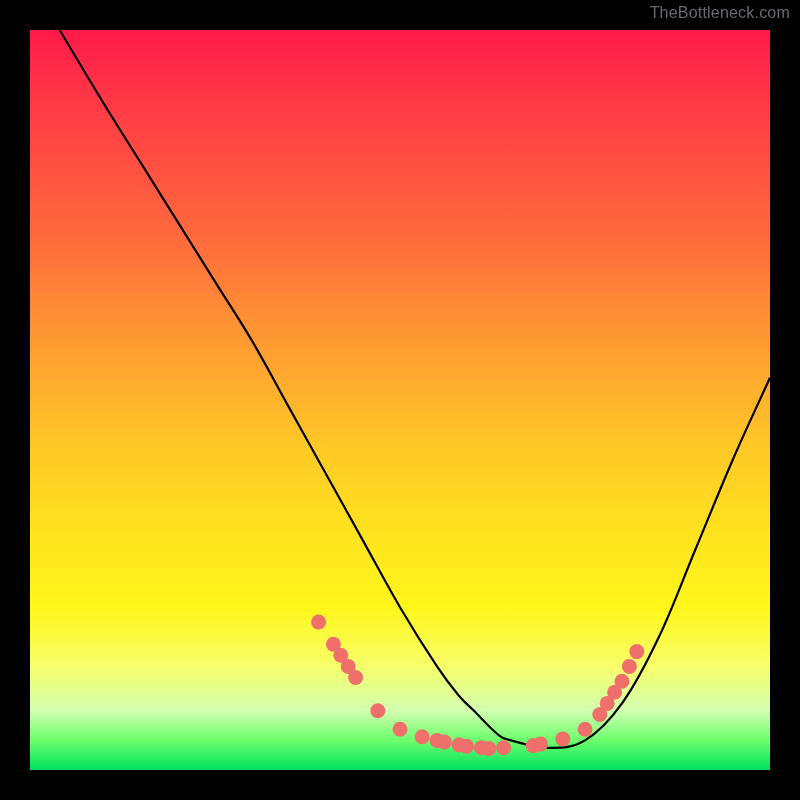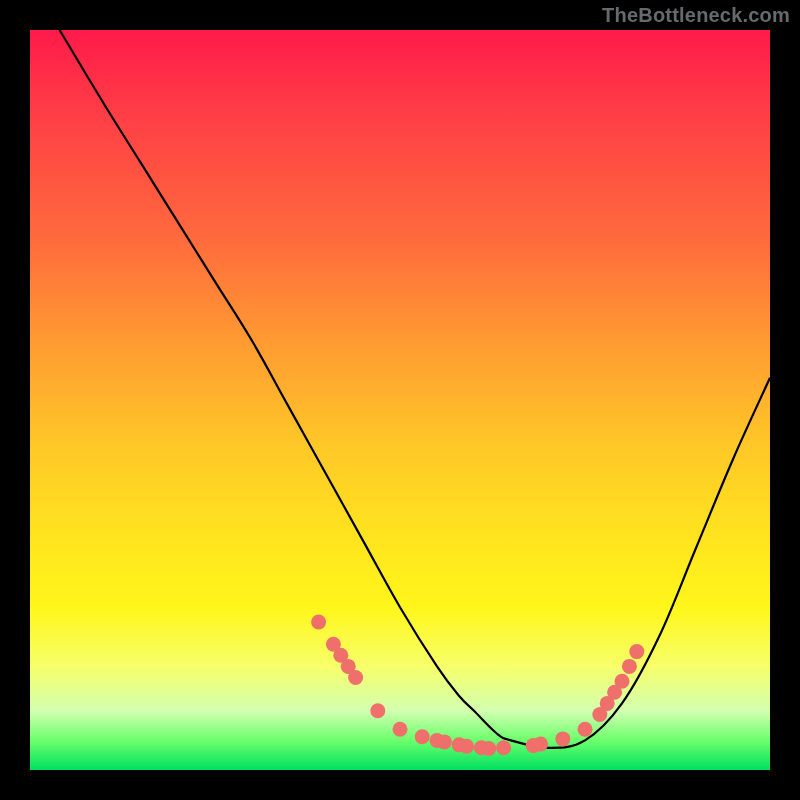"TheBottleneck.com" .watermark { font-size: 20px -> 16px; font-weight: 700 -> 400 }
